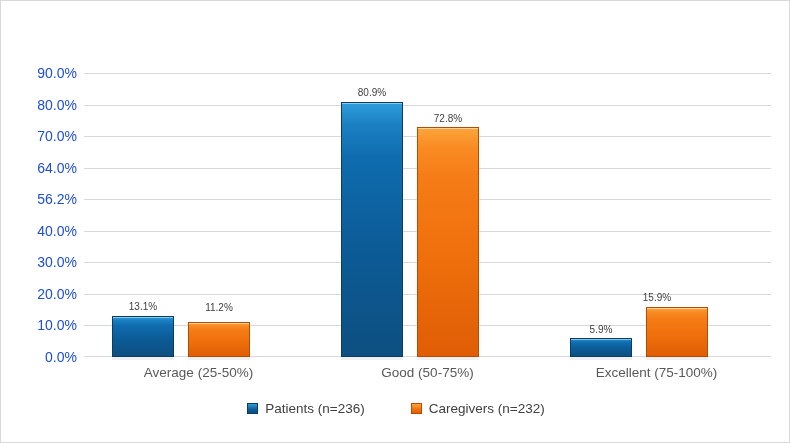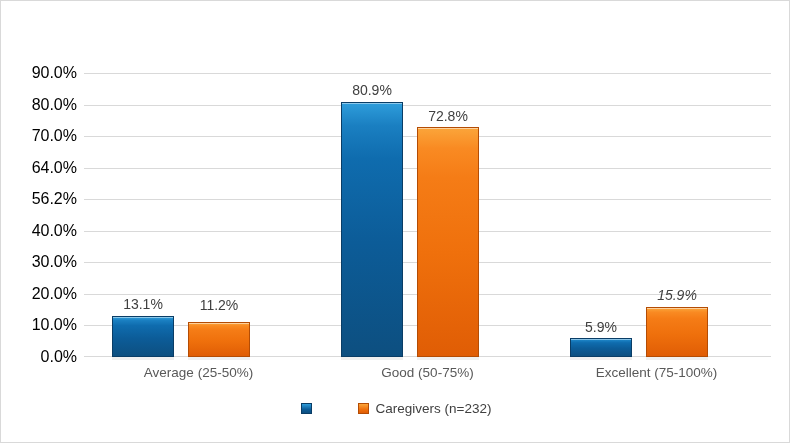"90.0%" .ytick { color: #000000 -> #1d4ed8; font-size: 16px -> 14px }
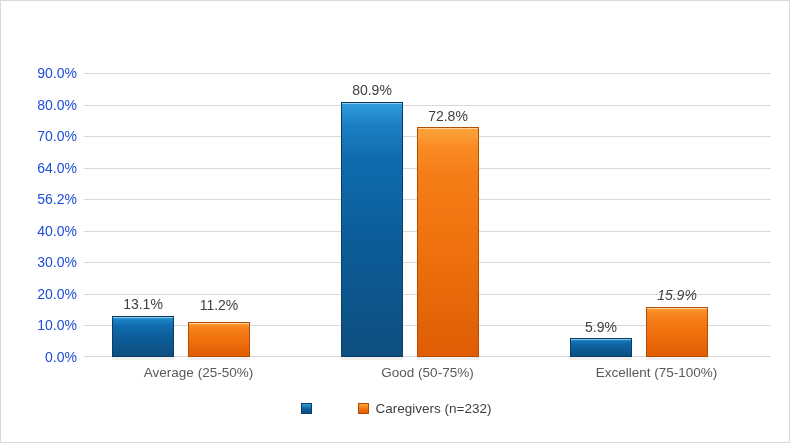"80.9%" .bar-label { font-size: 14px -> 10px }
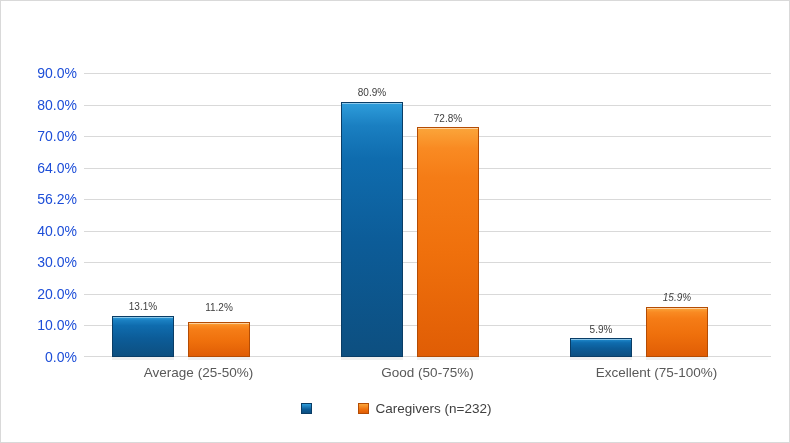"15.9%" span.bar-label { font-style: italic -> none; left: 548px -> 528px }
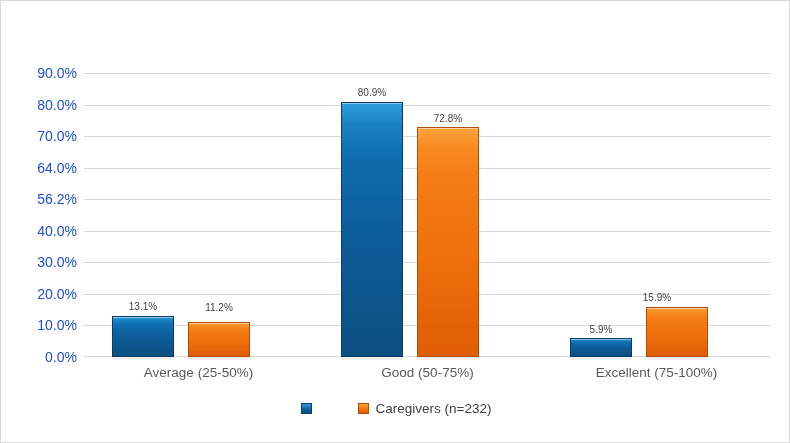"Patients (n=236)" span.legend-text { html: none -> <span>Patients (n=236)</span> }
